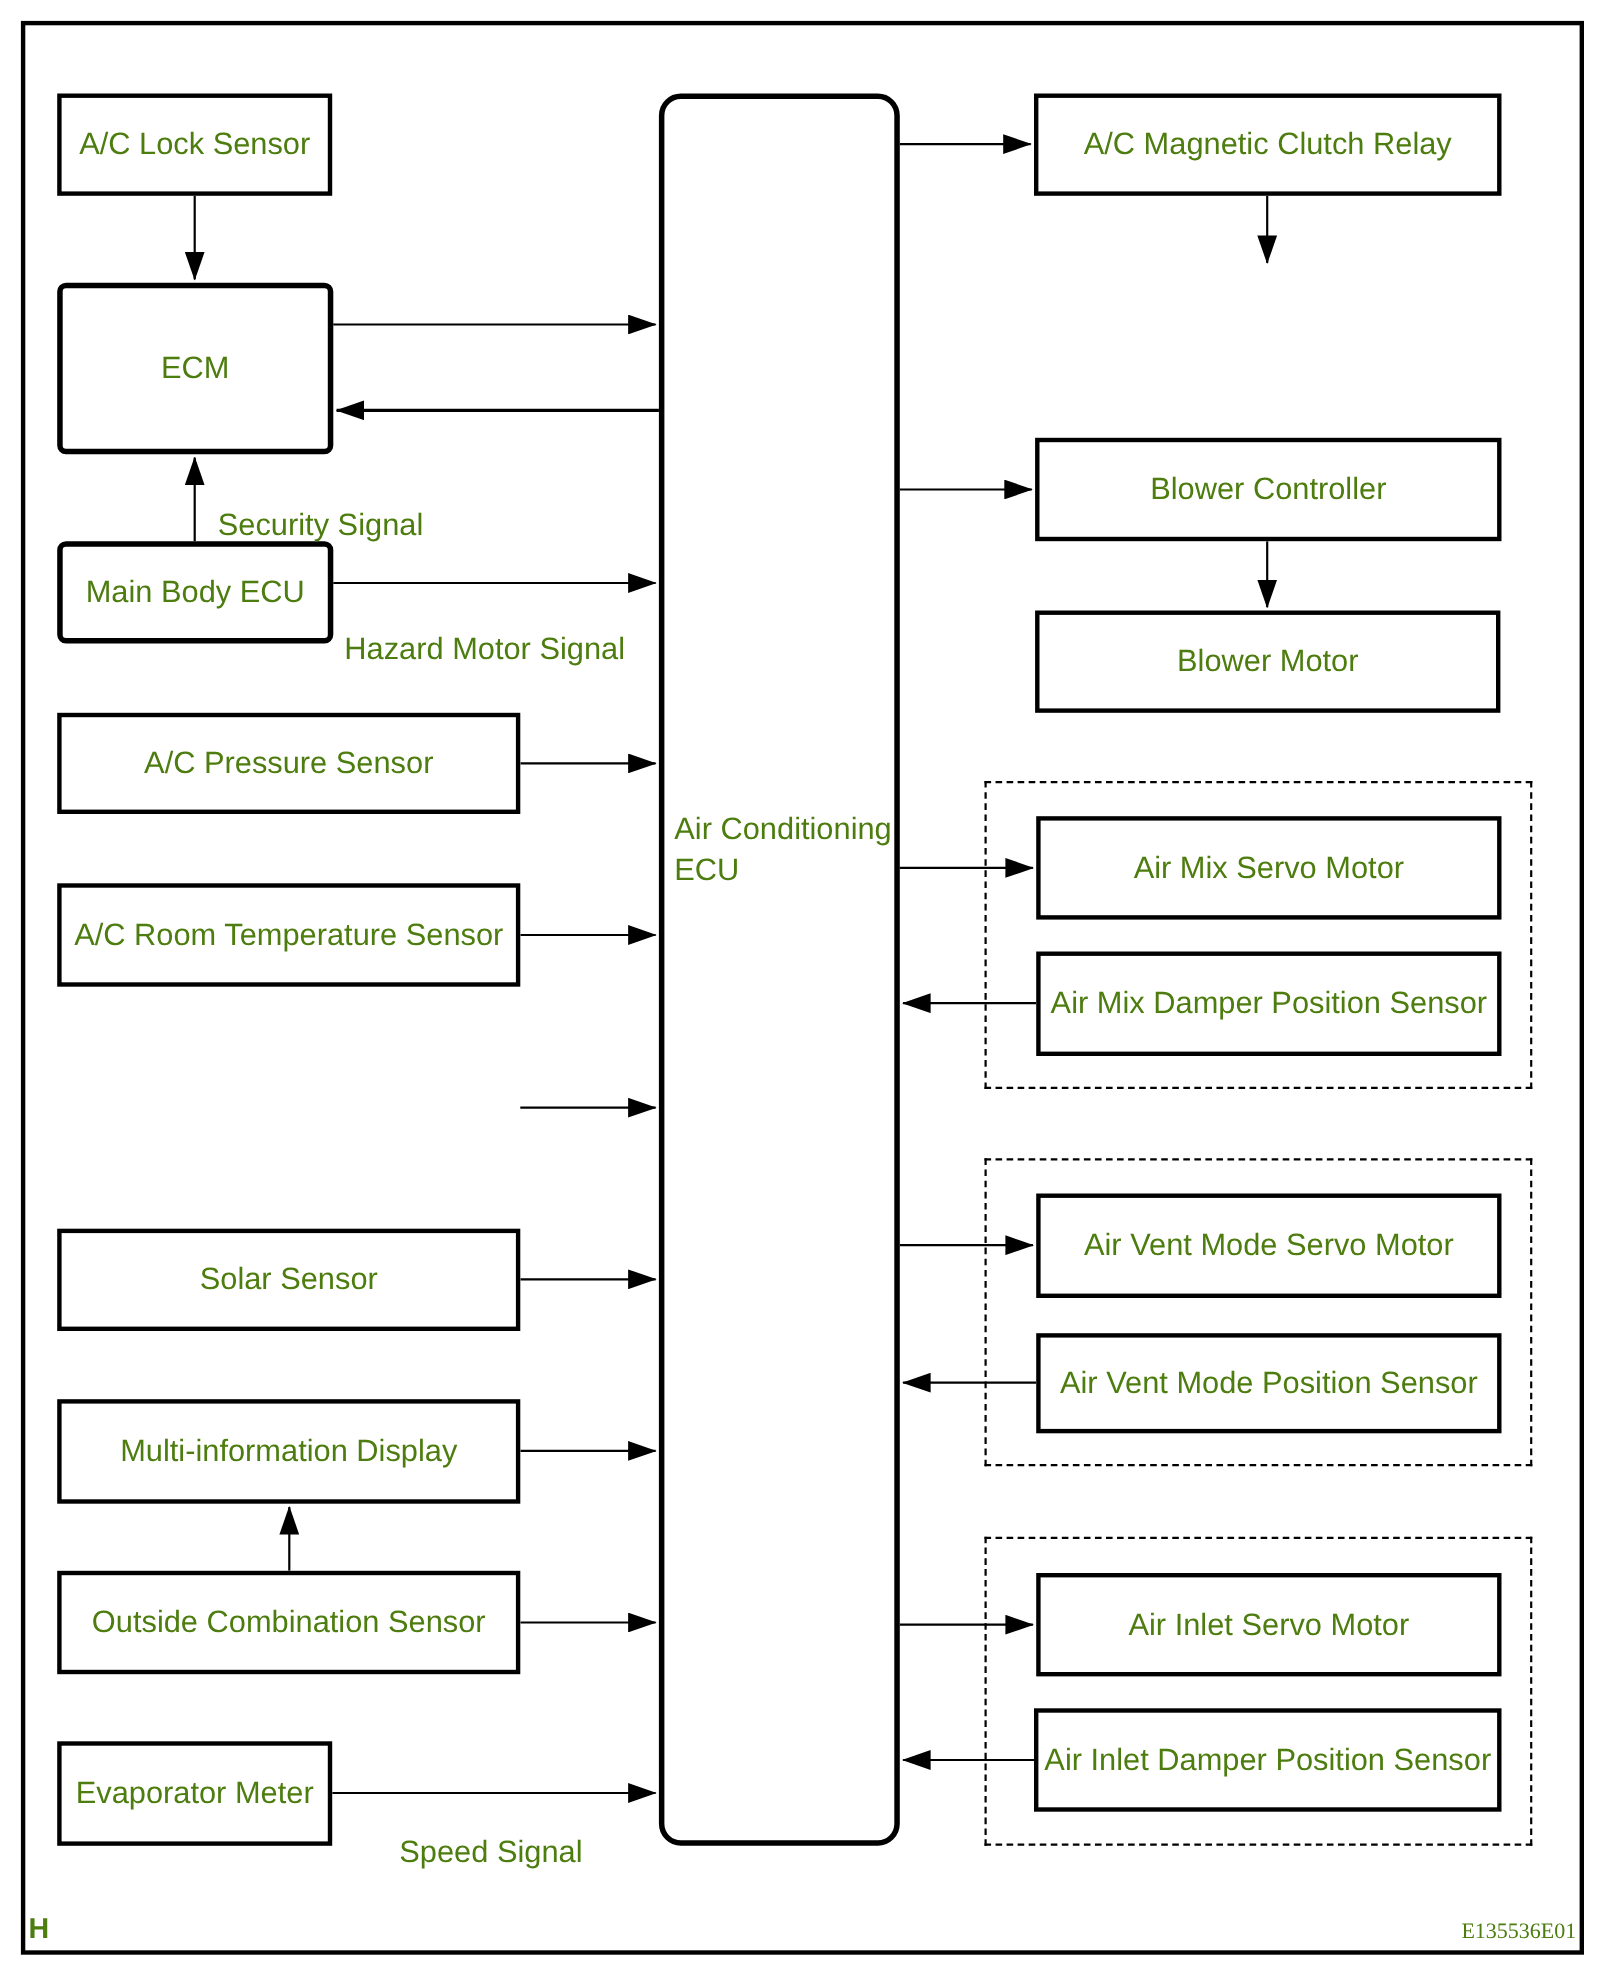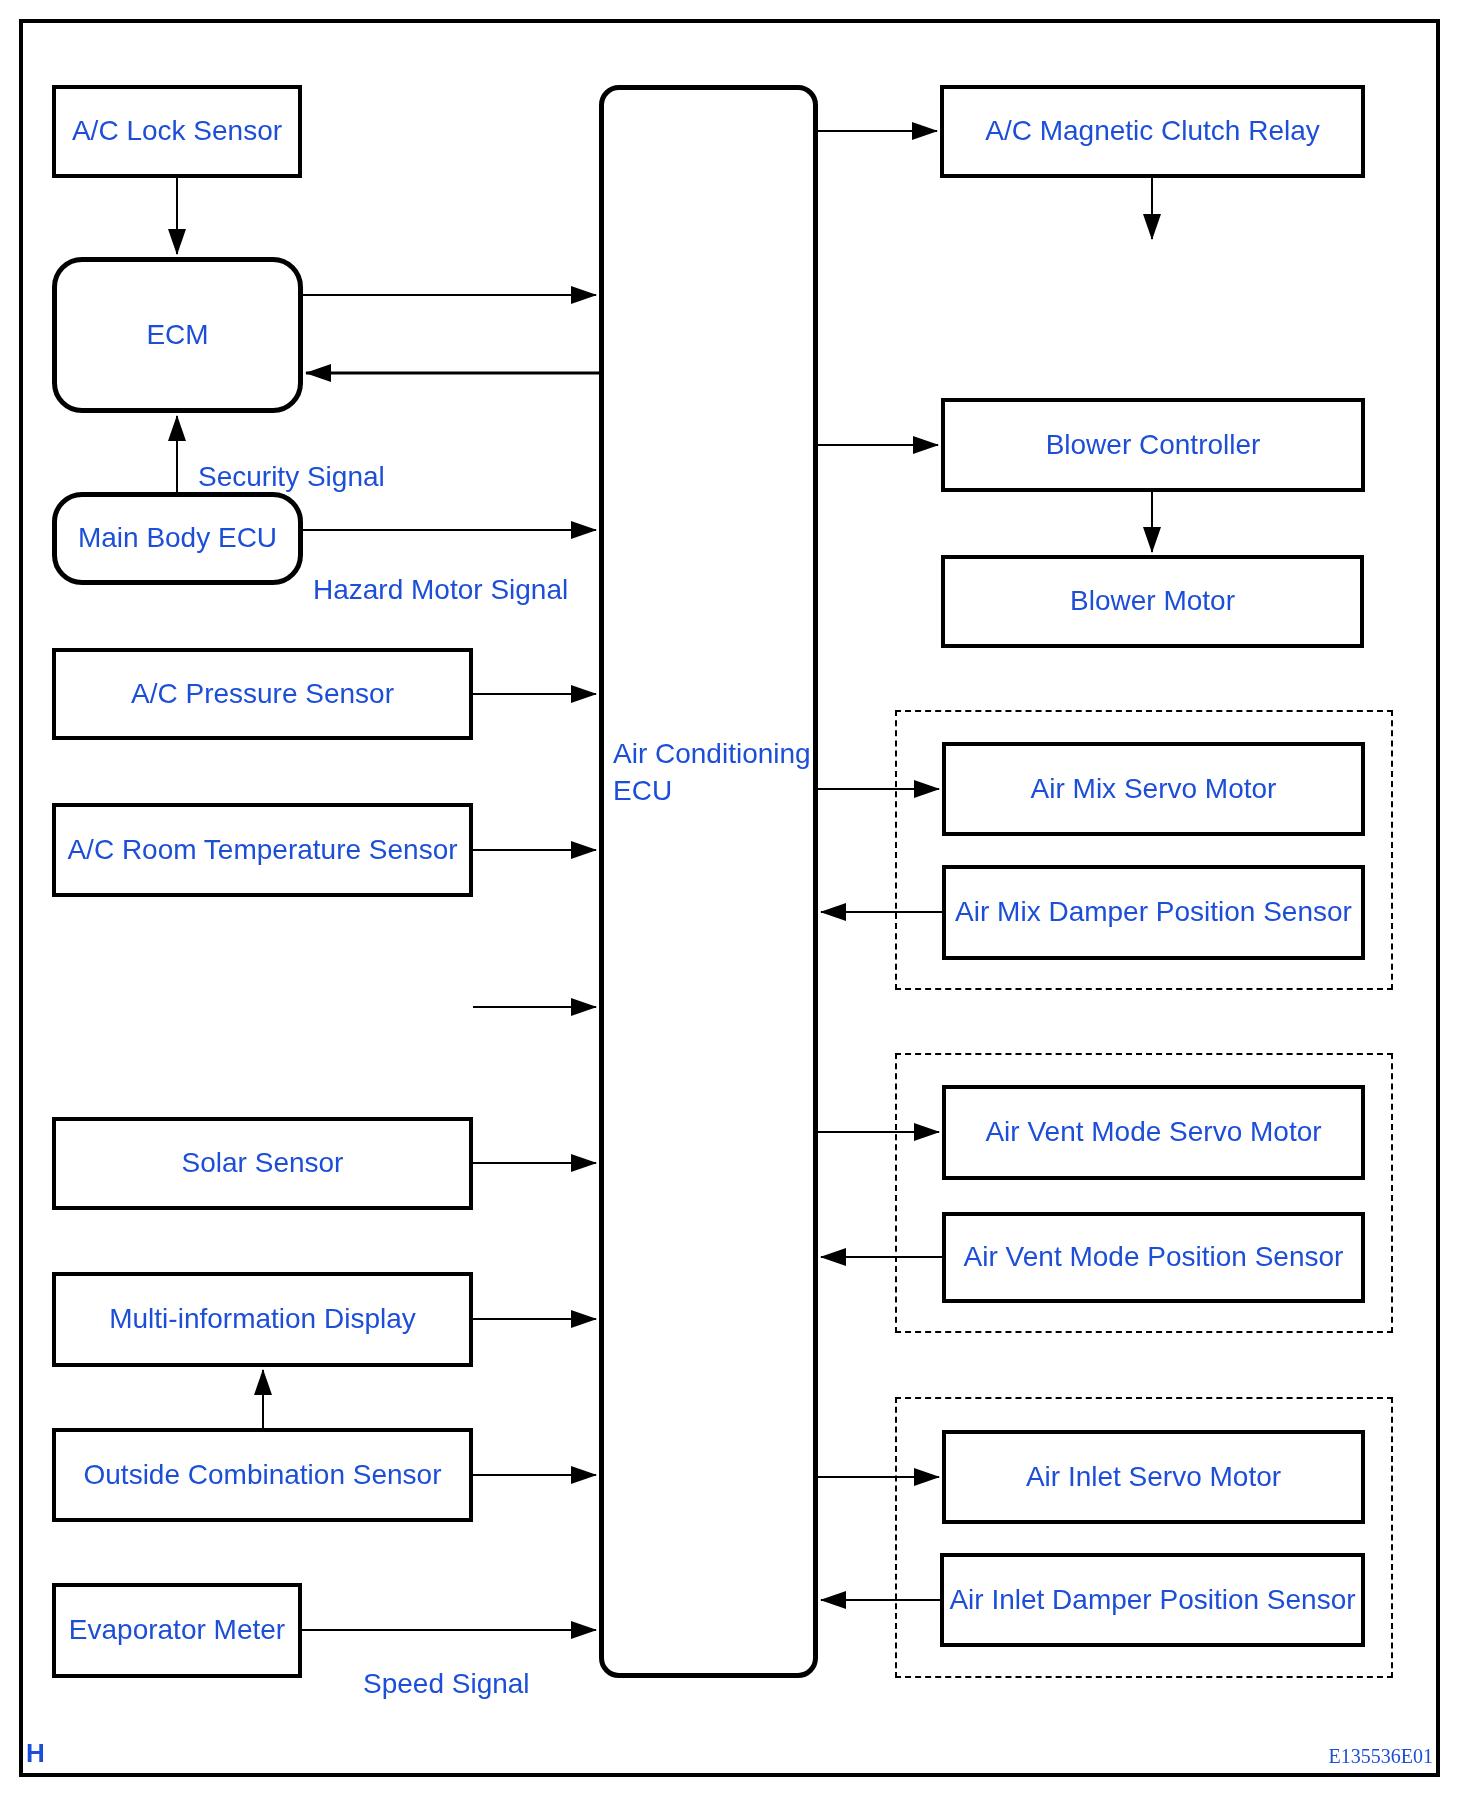"A/C Lock Sensor" .canvas { color: #1d4ed8 -> #4d7c0f }
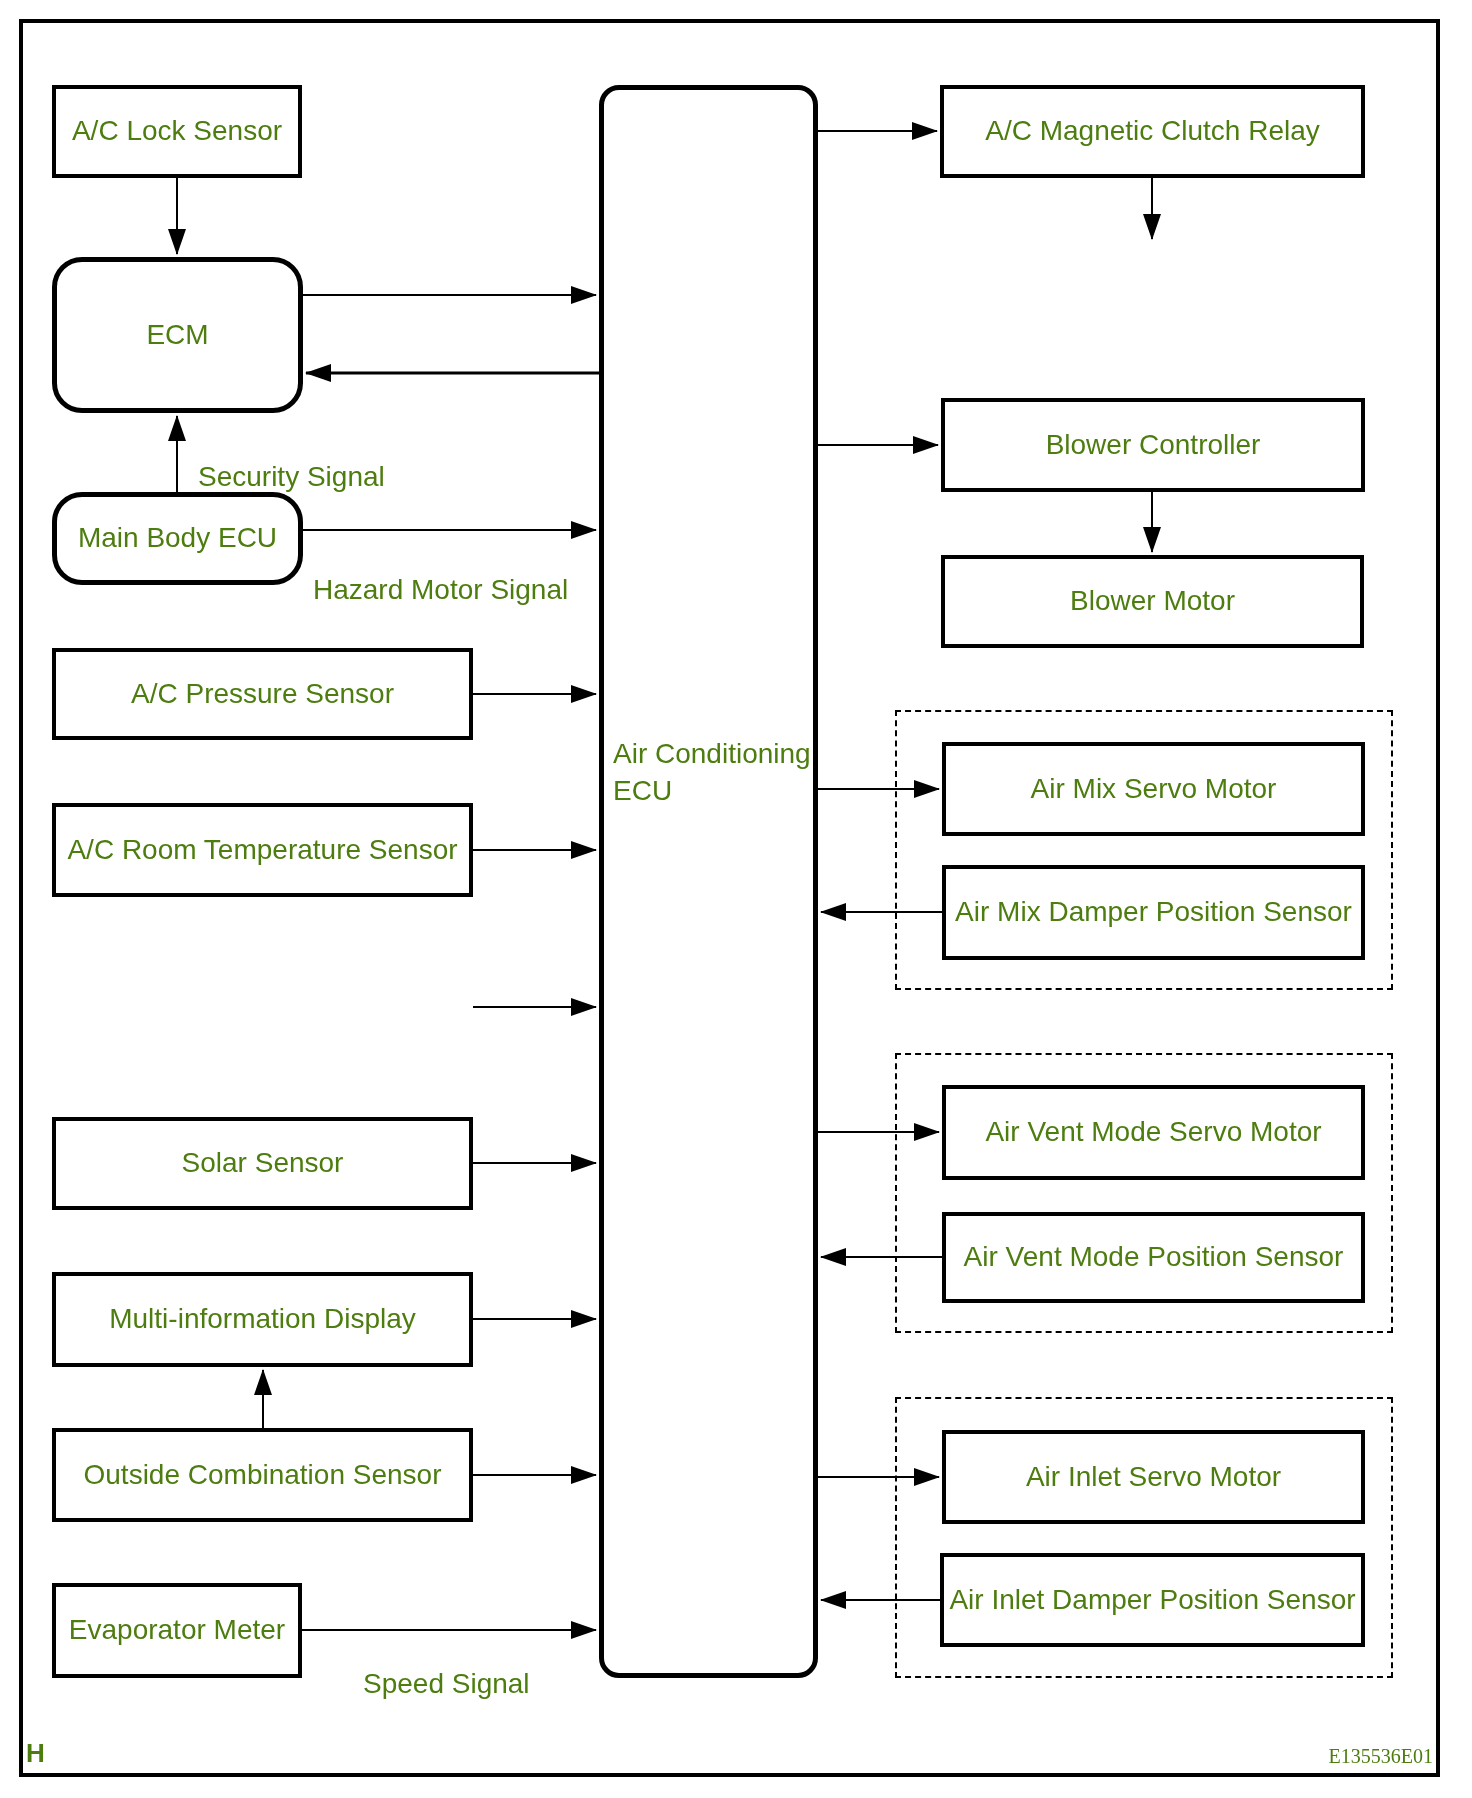"ECM" .rounded { border-radius: 30px -> 8px }
